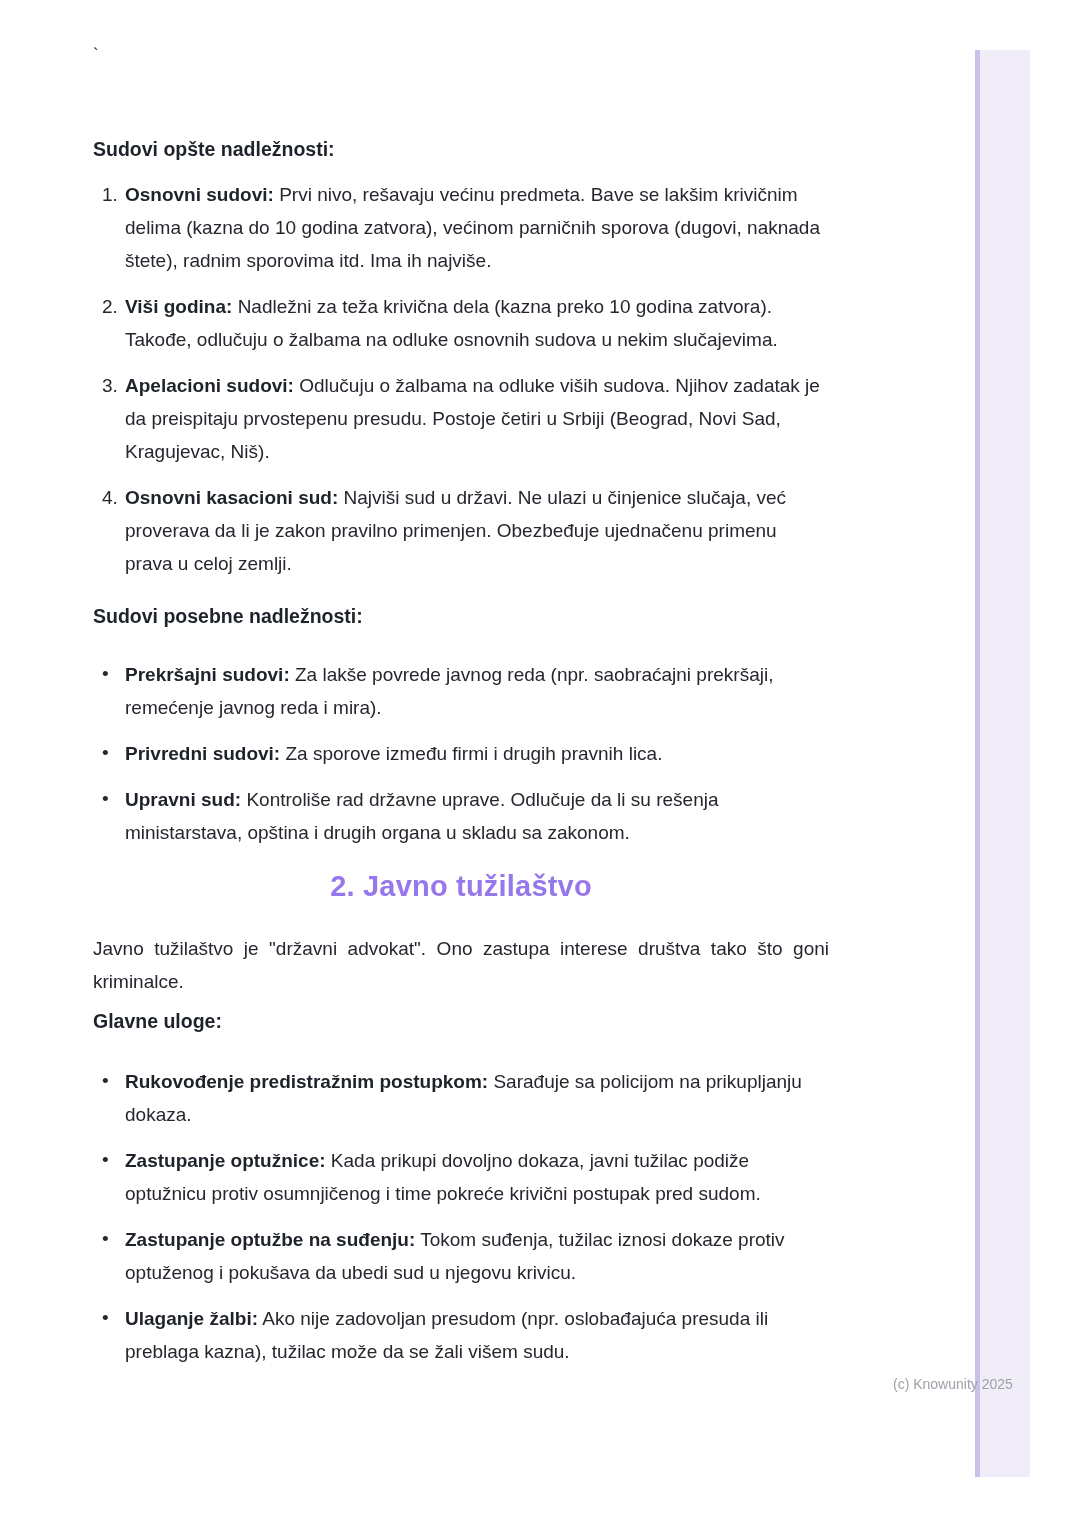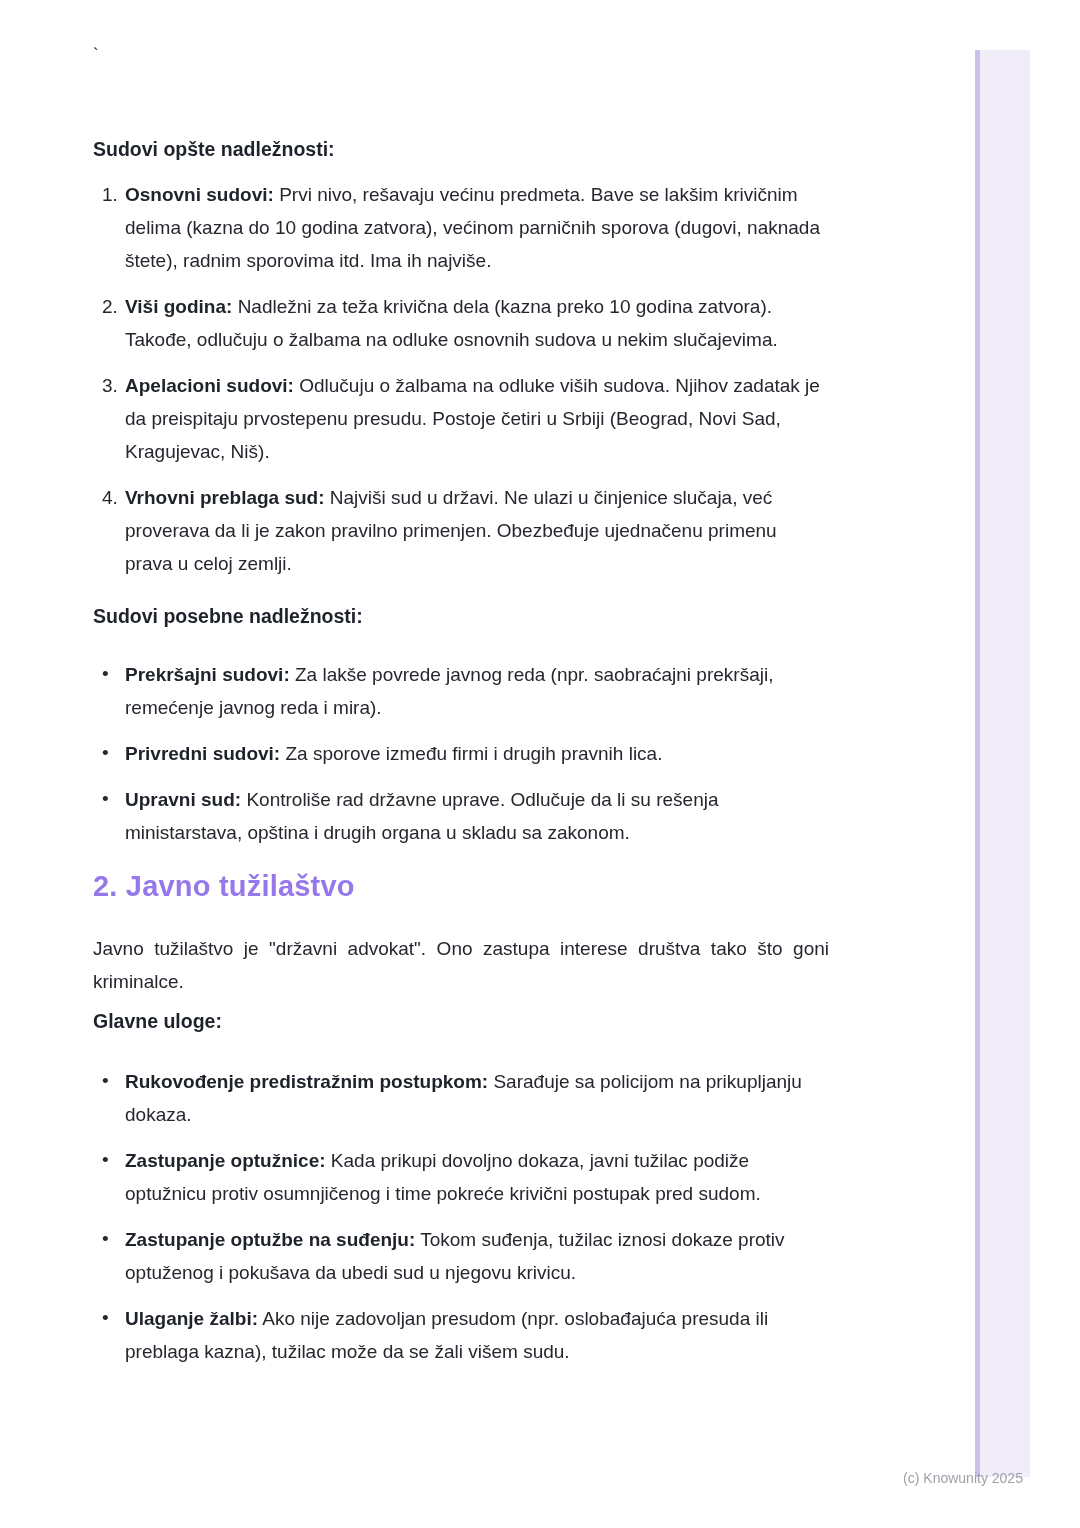"Vrhovni preblaga sud:" span.lead { text: Vrhovni preblaga -> Osnovni kasacioni }
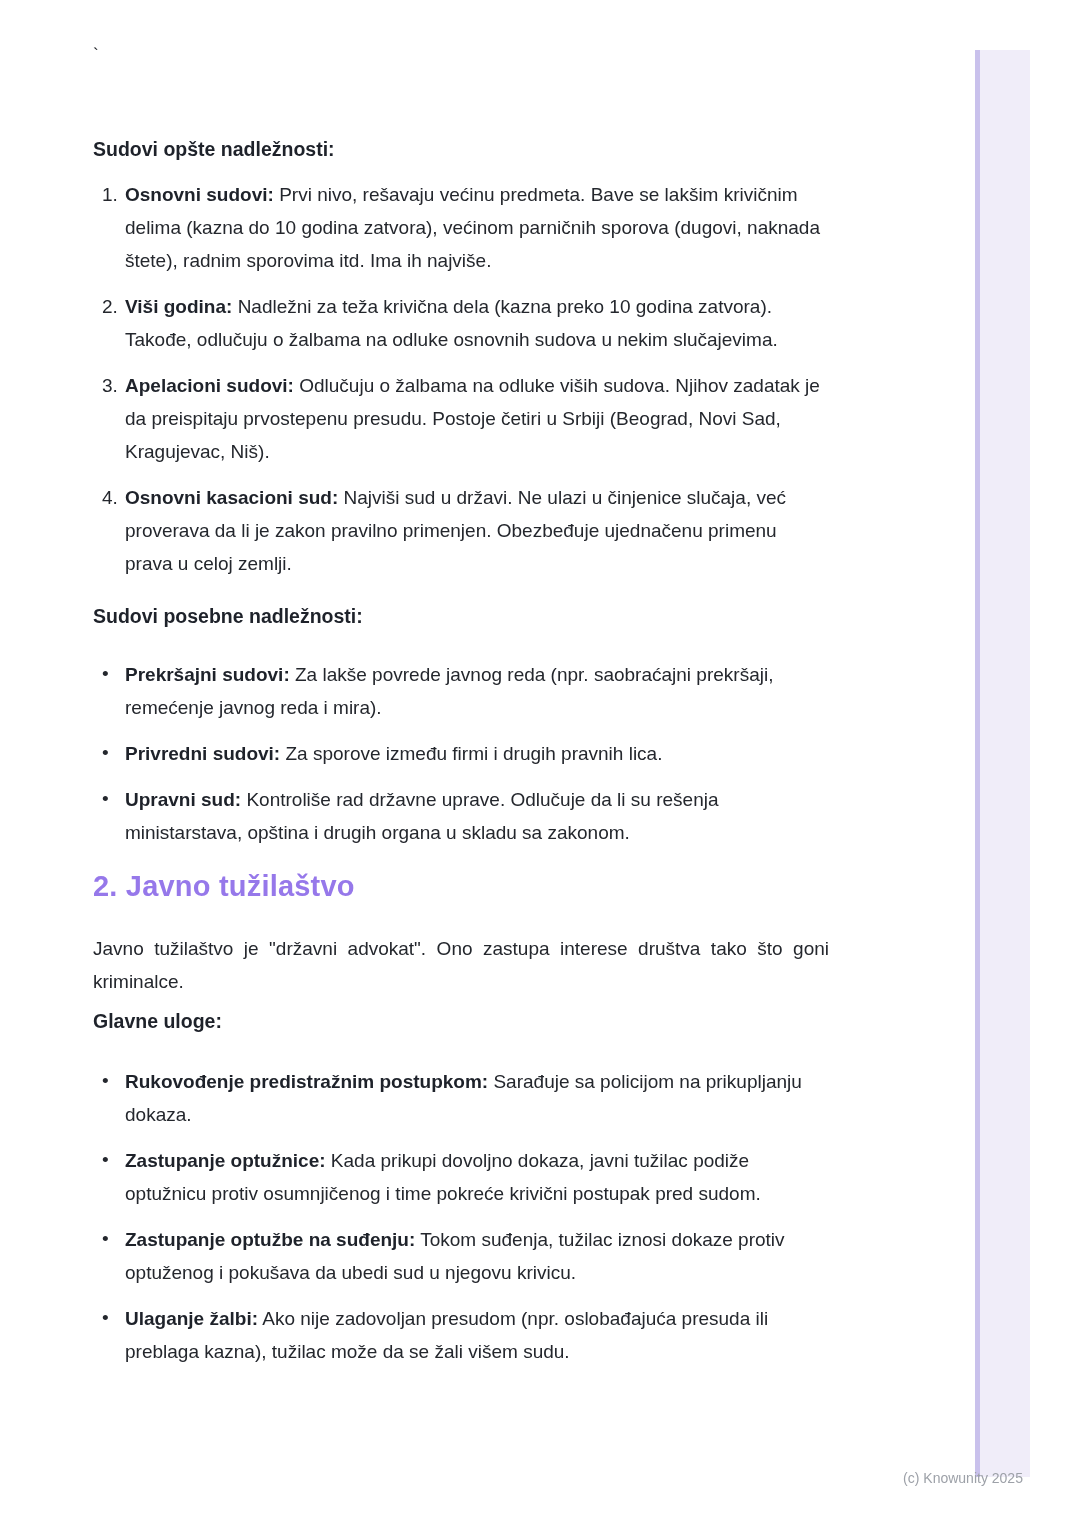"2. Javno tužilaštvo" .h2 { text-align: none -> center }
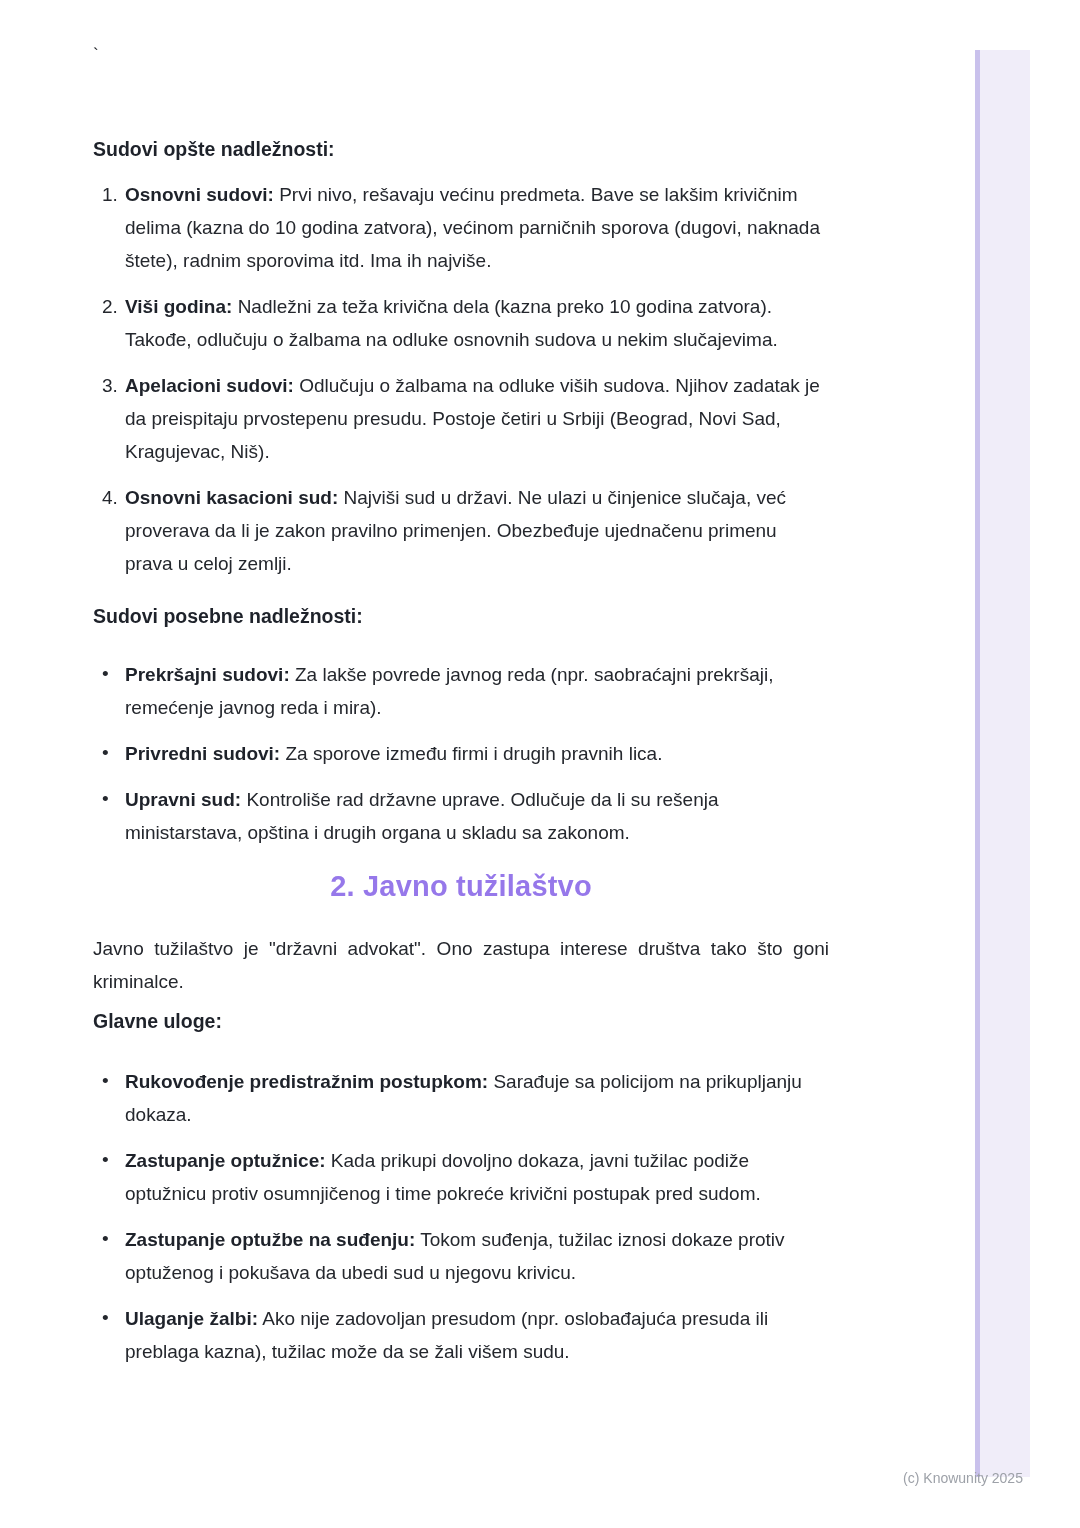"(c) Knowunity 2025" .footer { text-align: center -> none; top: 1469px -> 1375px }
